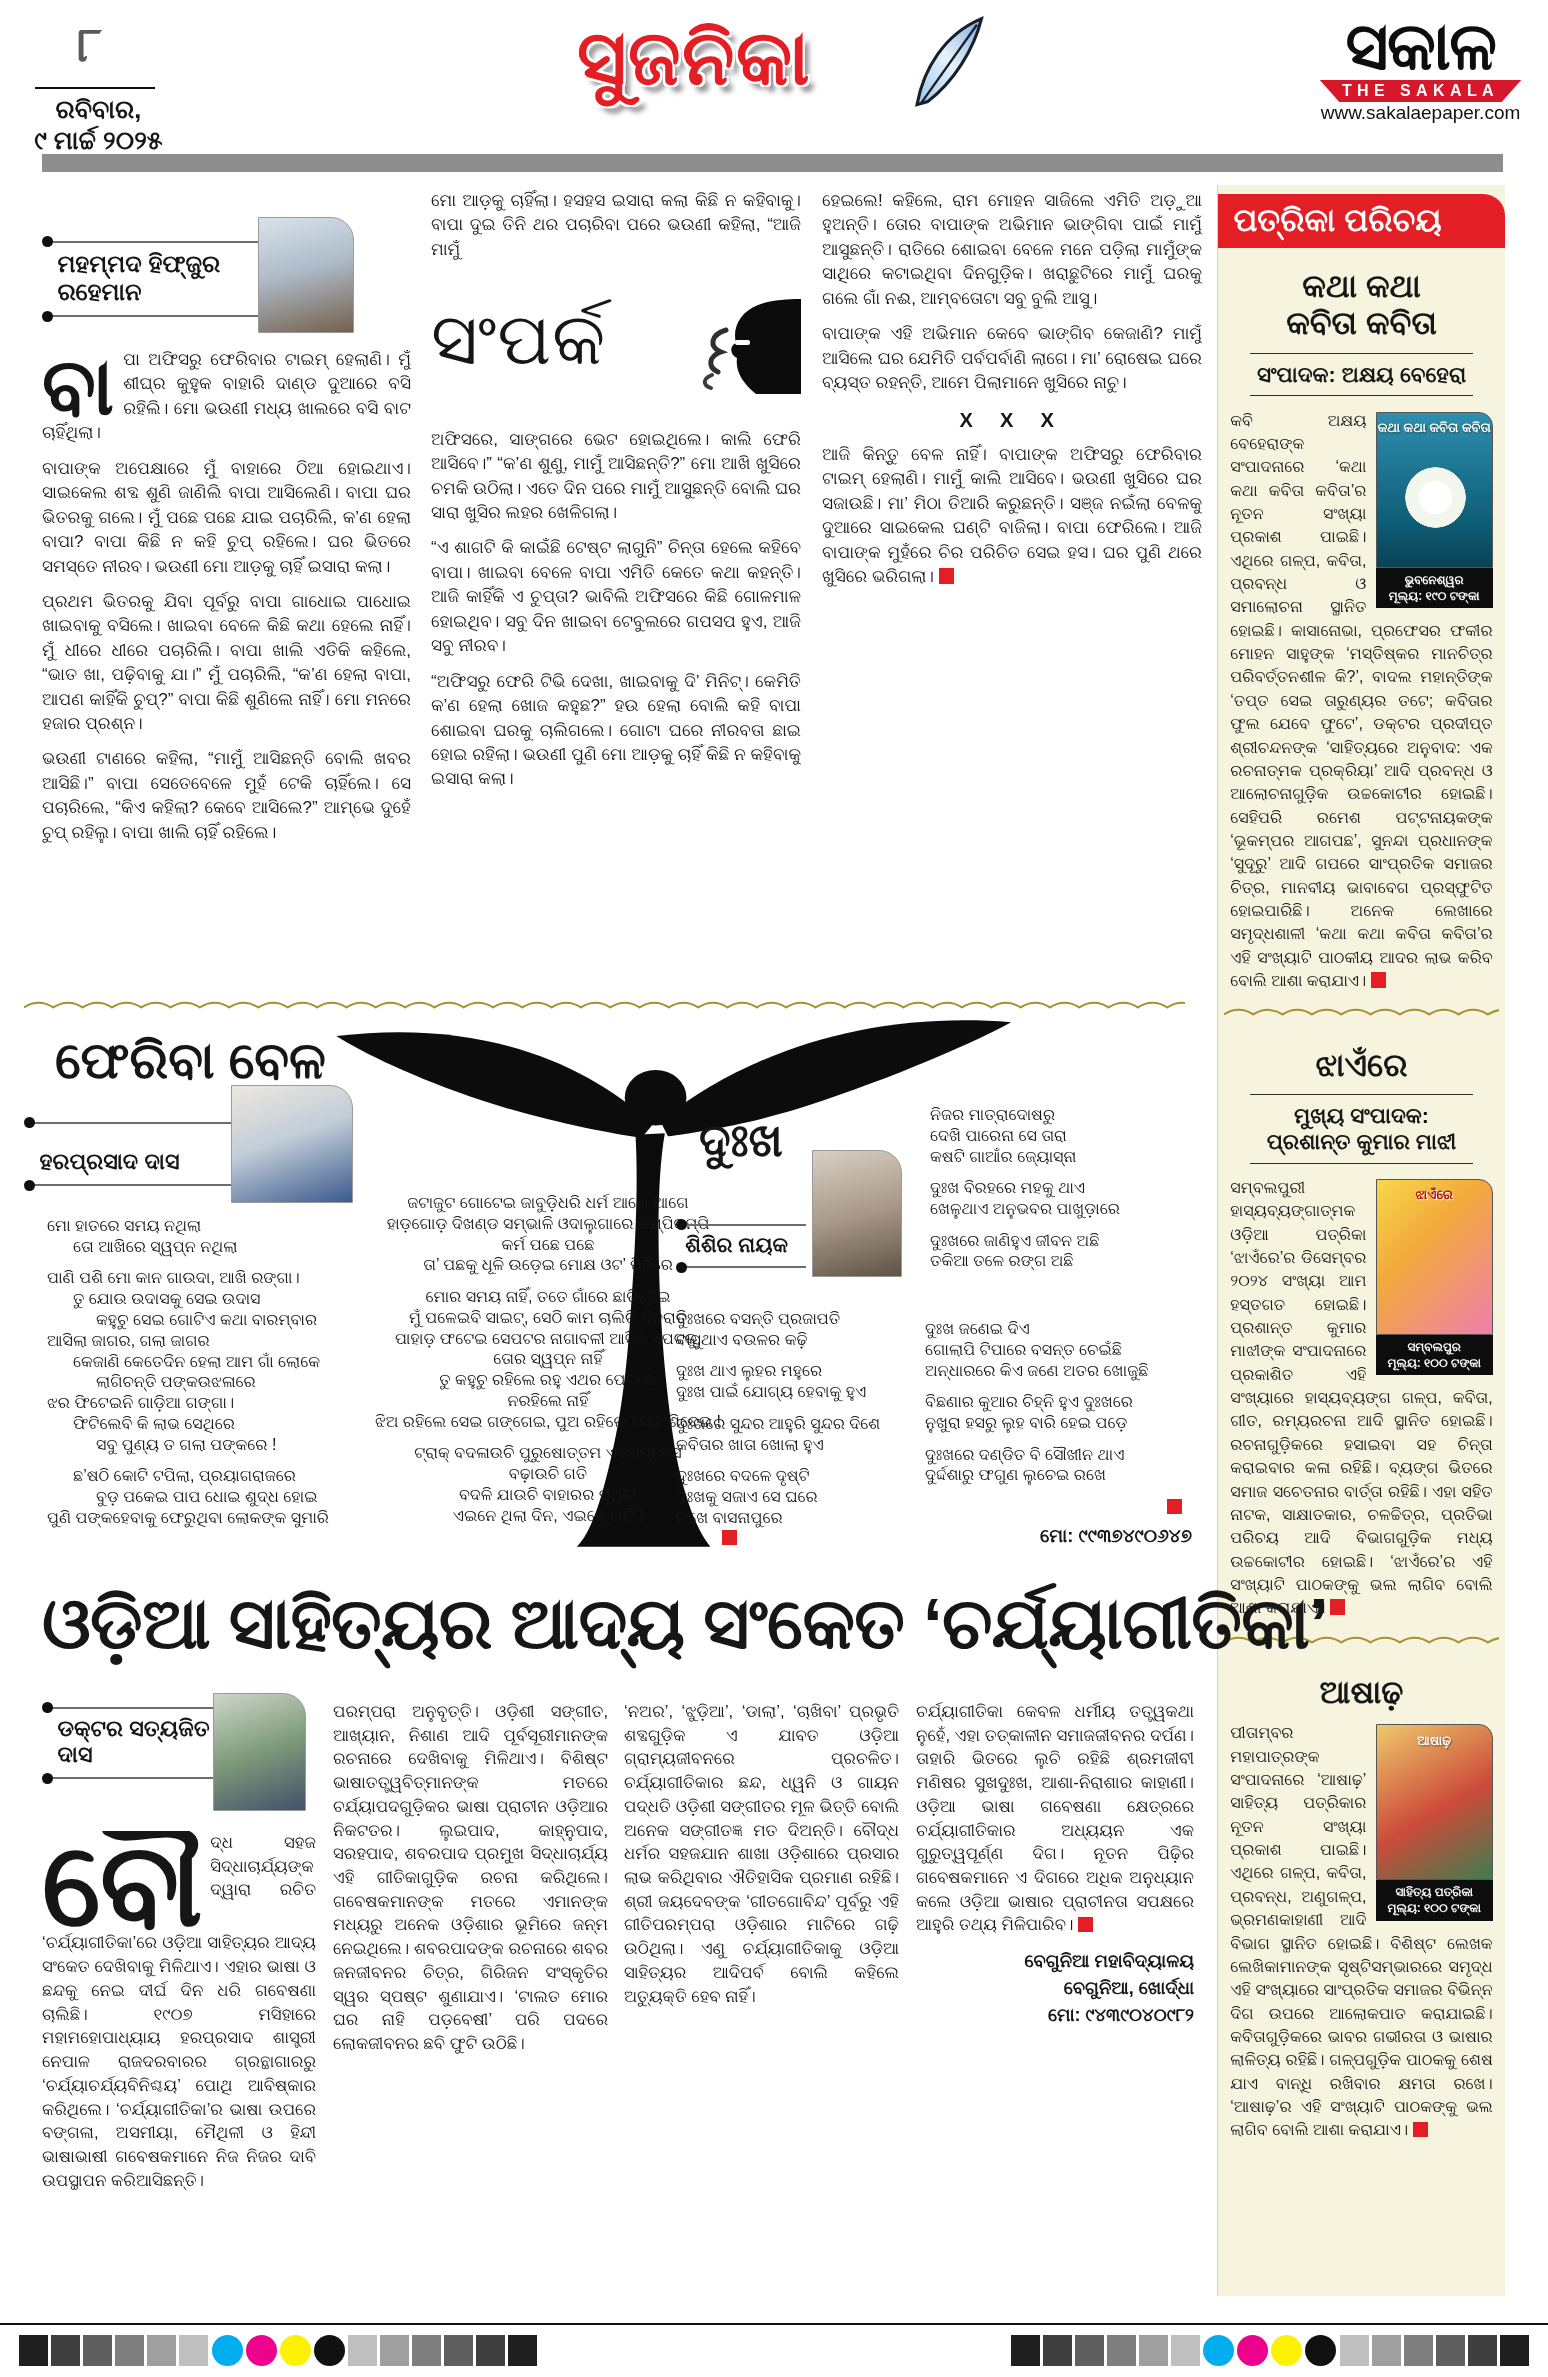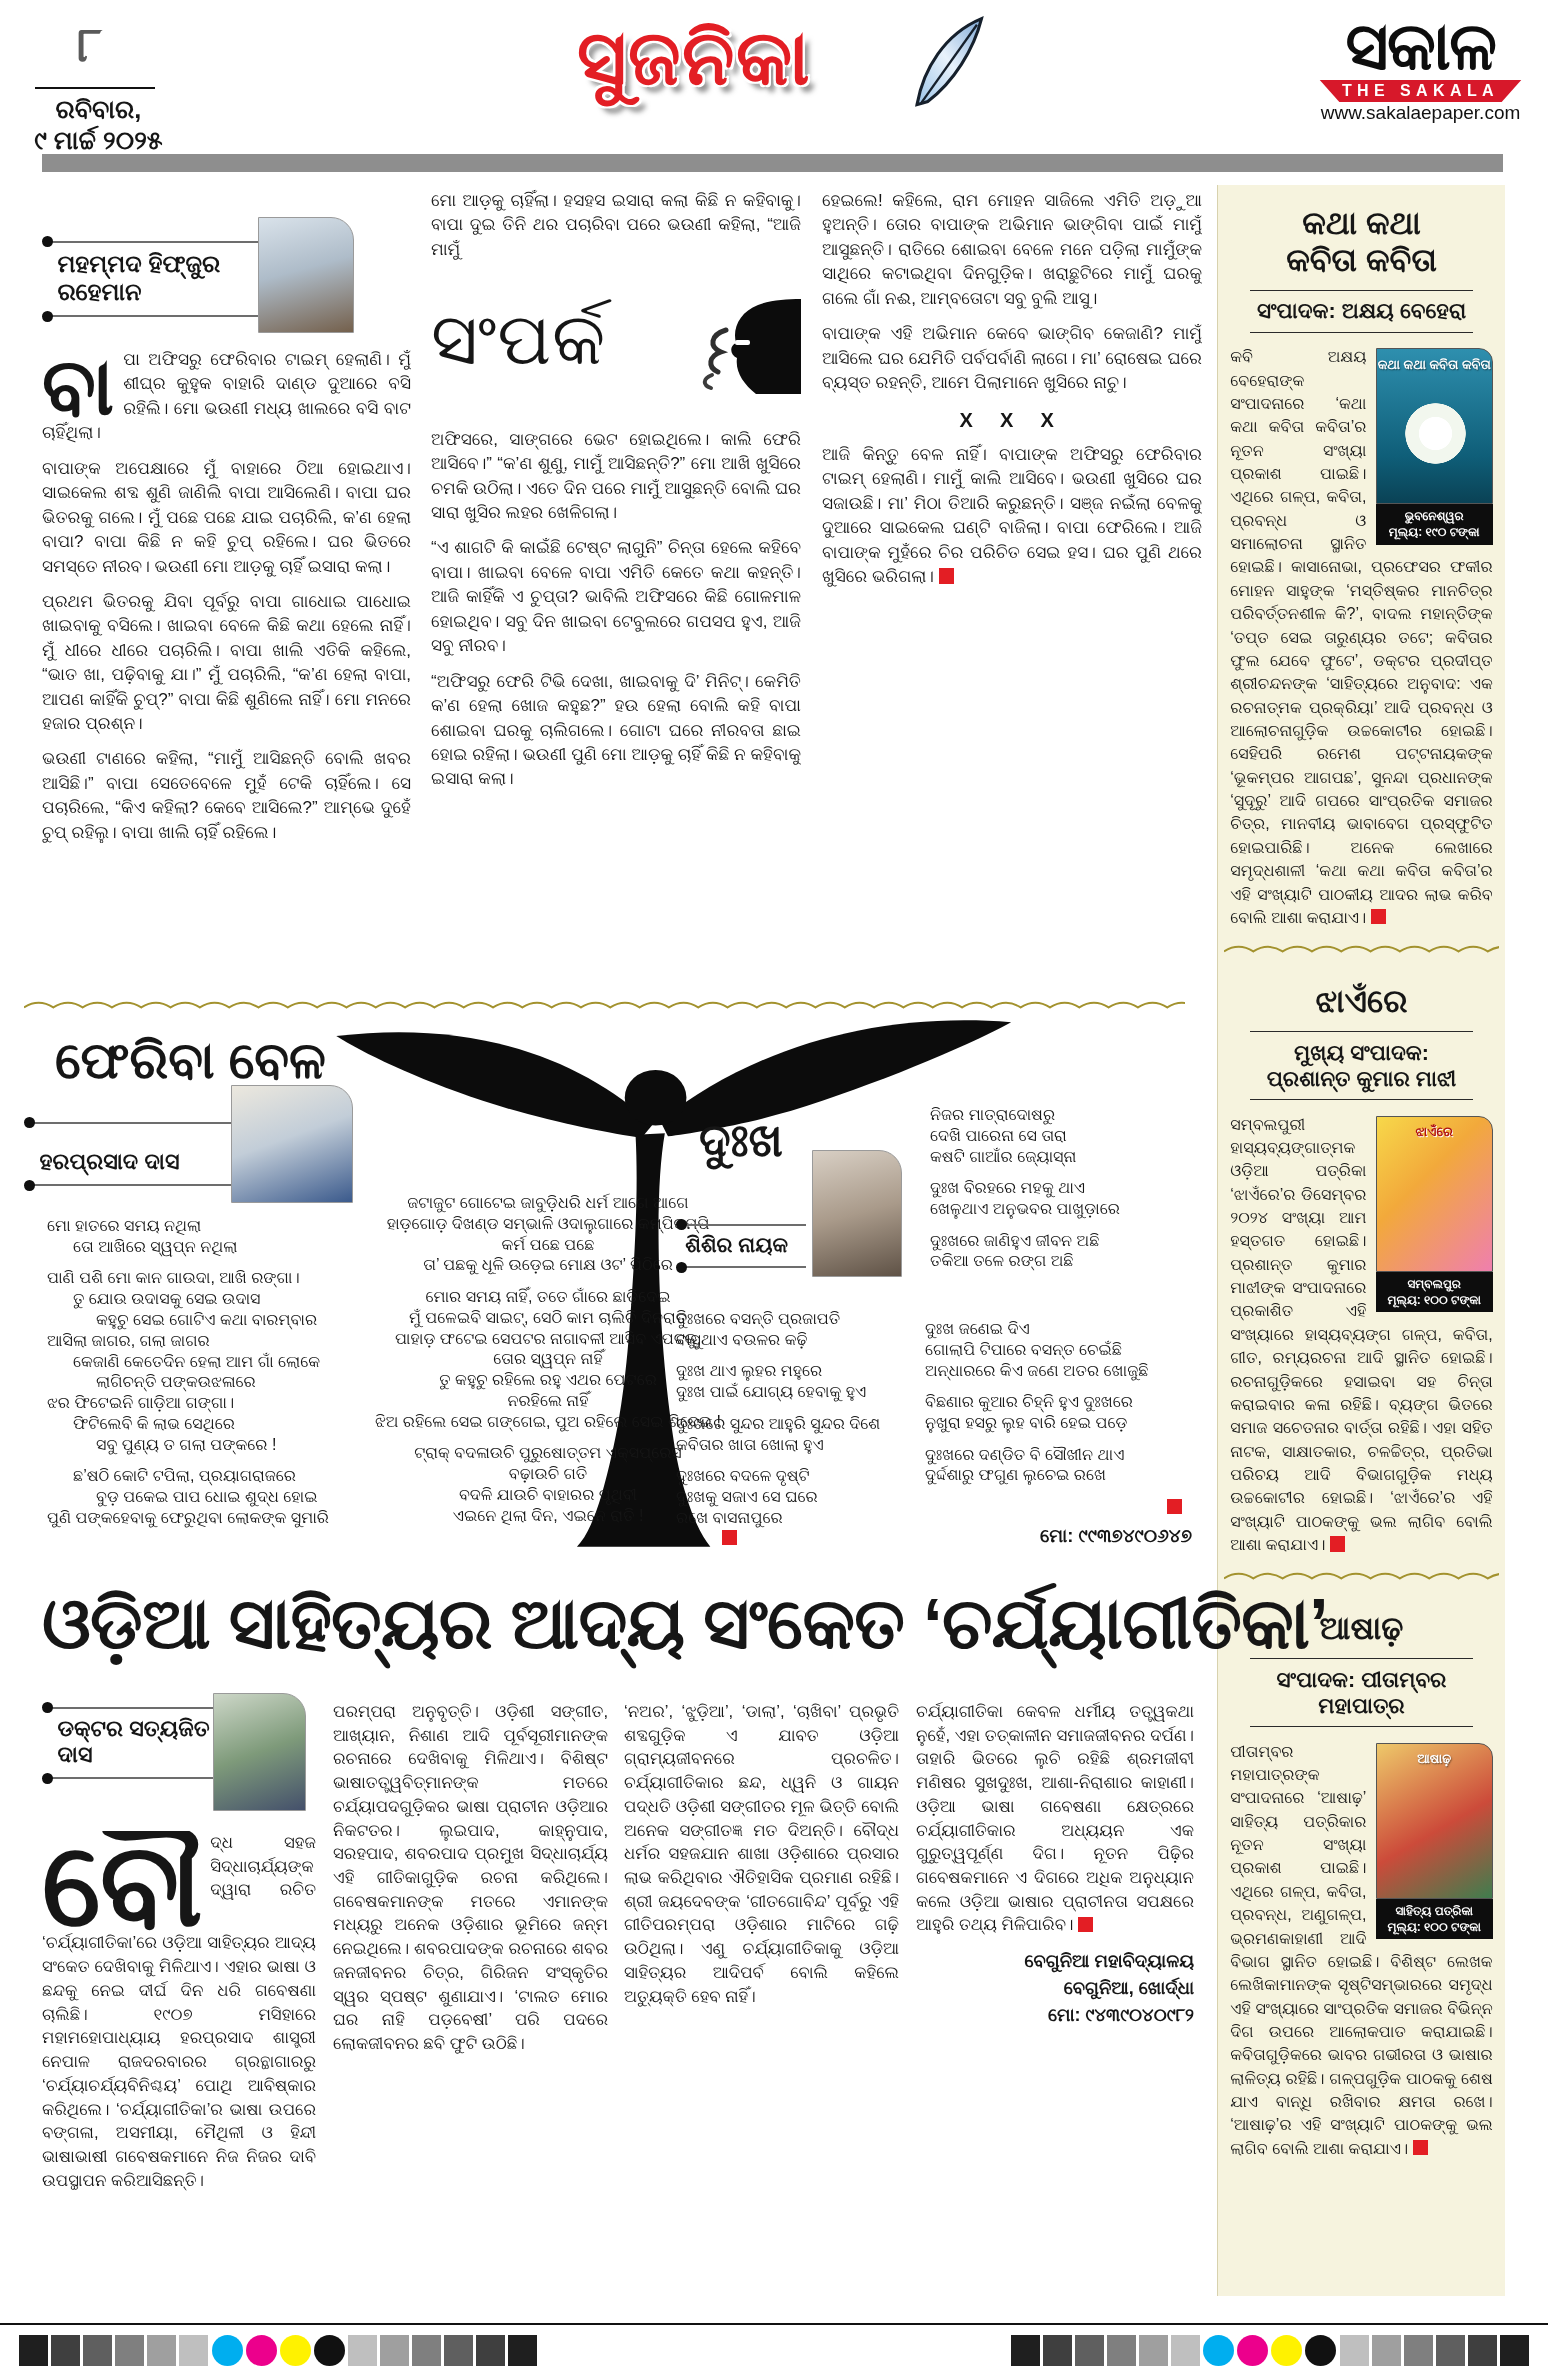"ପତ୍ରିକା ପରିଚୟ" div.patrika-header { html: none -> <div>ପତ୍ରିକା ପରିଚୟ</div> }
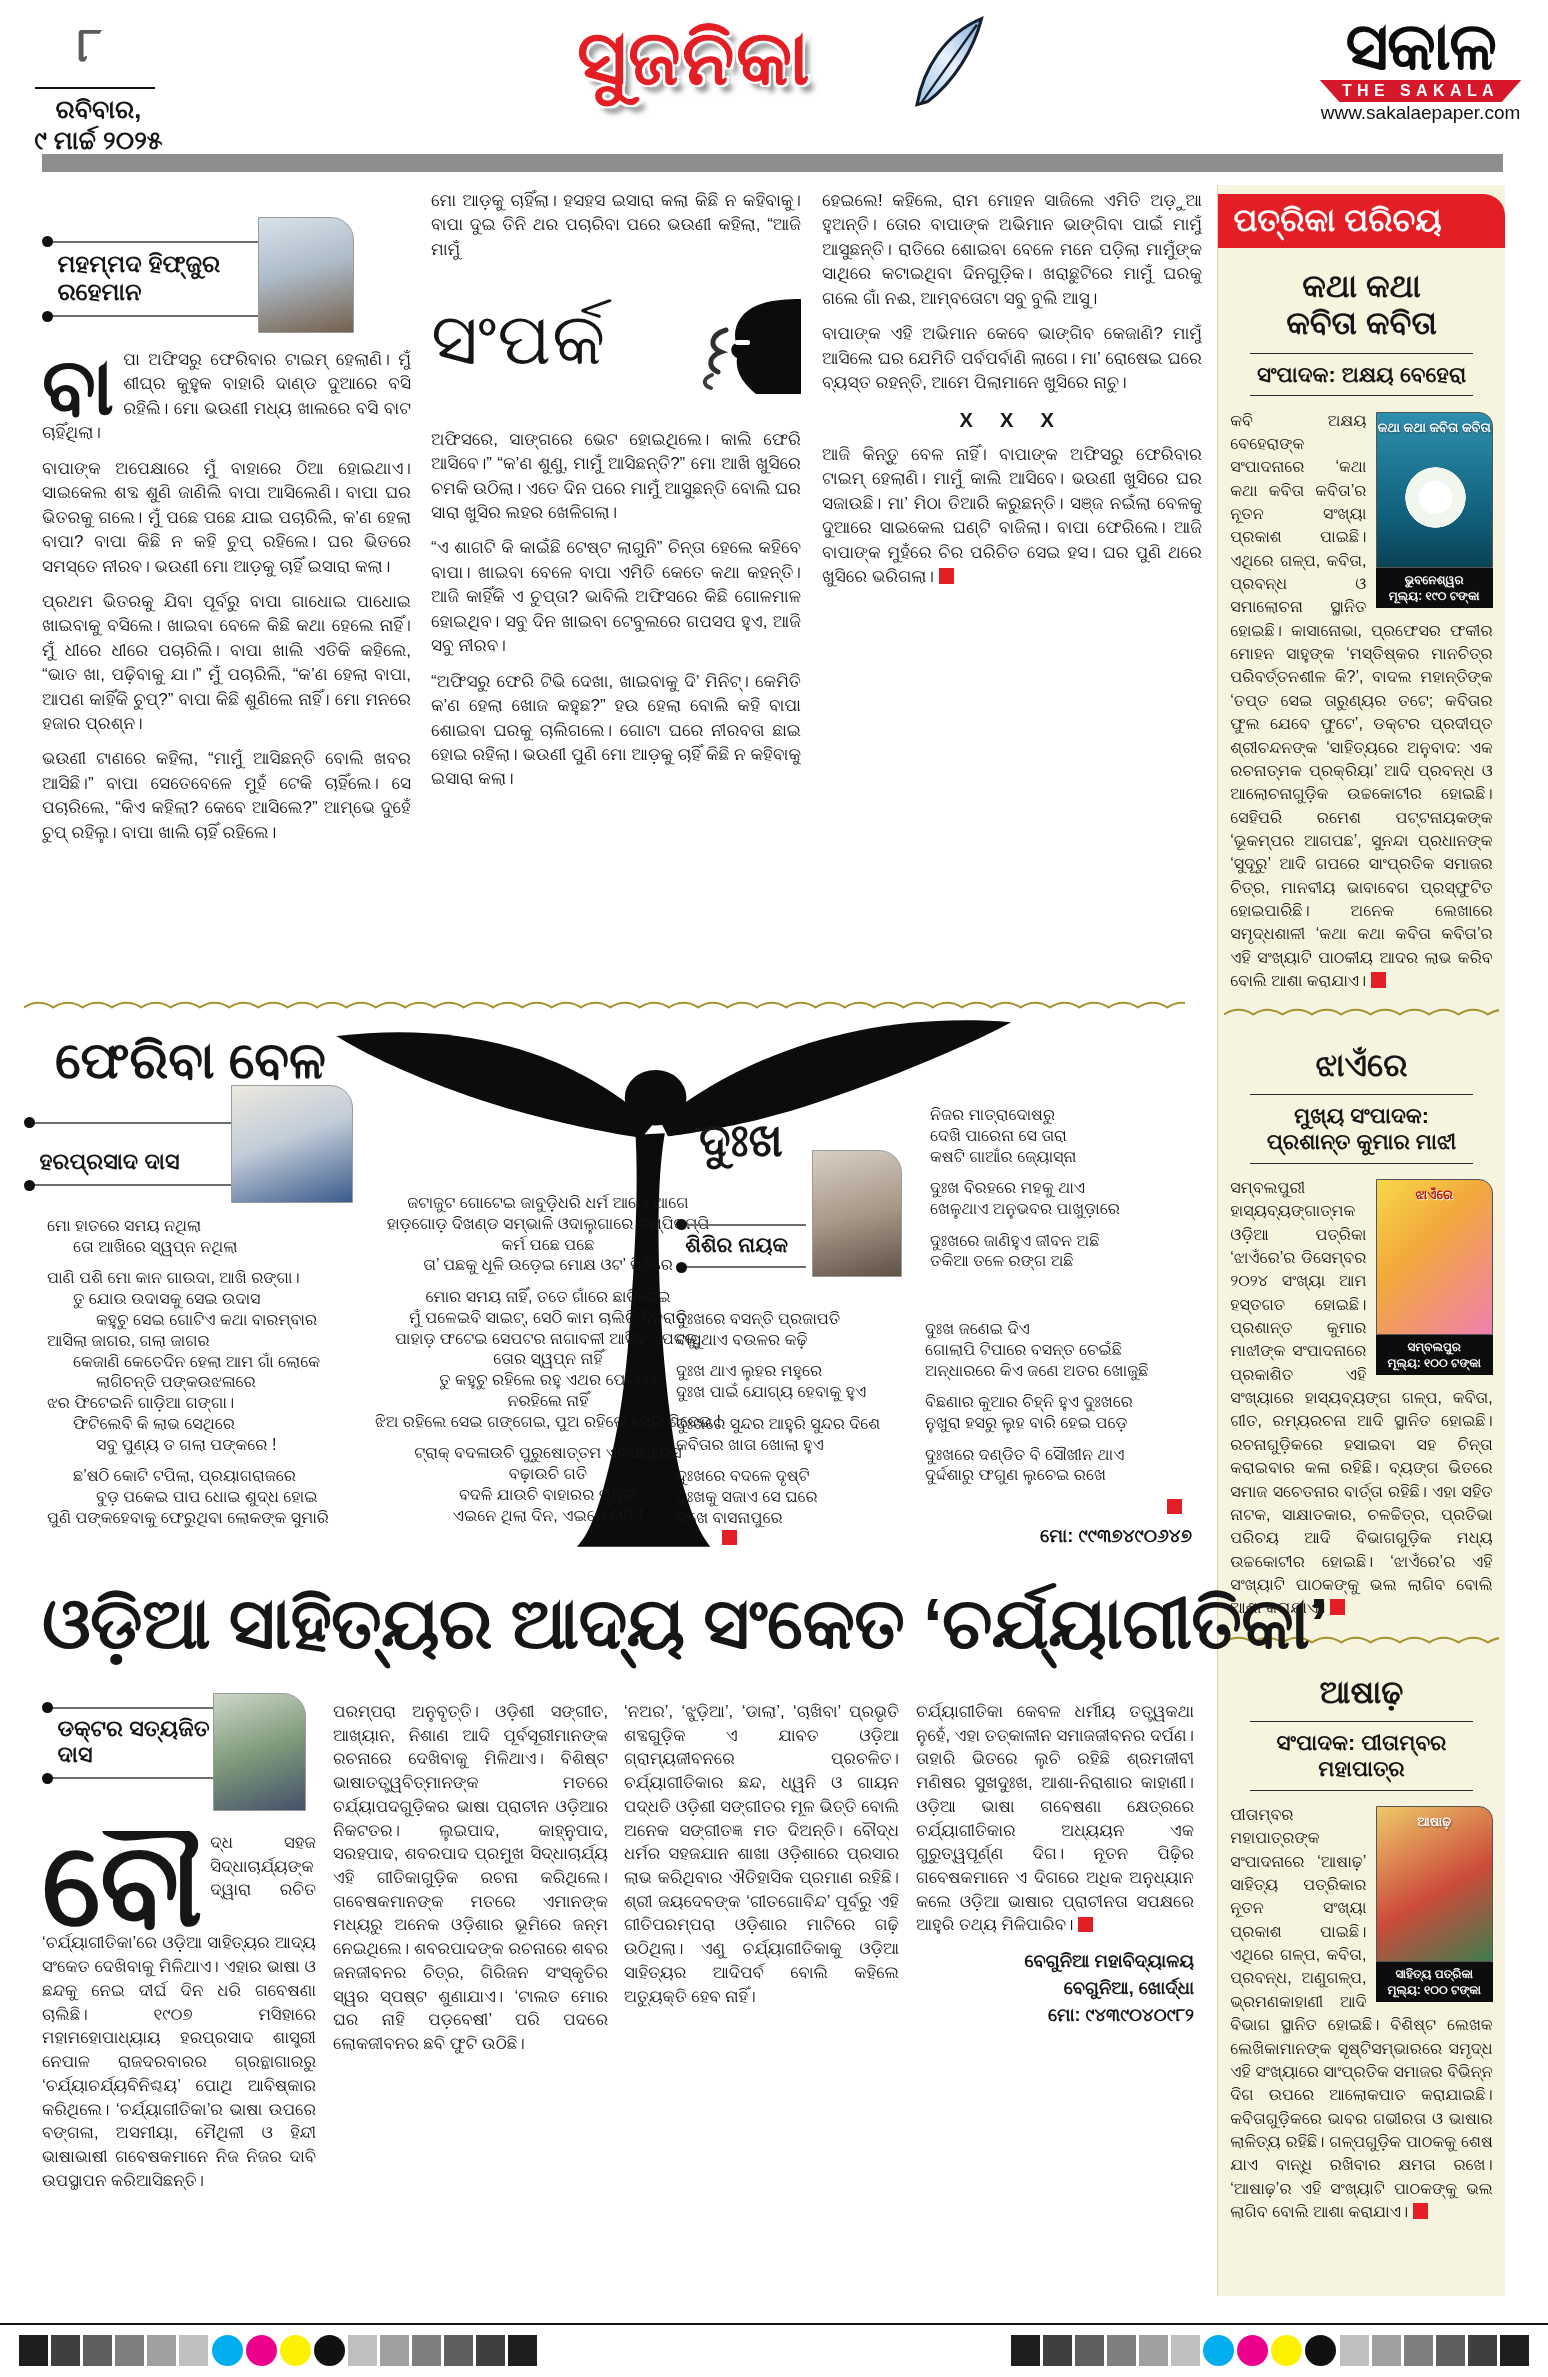"ସଂପାଦକ: ପୀତାମ୍ବର ମହାପାତ୍ର" div.entry-ed { html: <div>ସଂପାଦକ: ପୀତାମ୍ବର ମହାପାତ୍ର</div> -> none }
